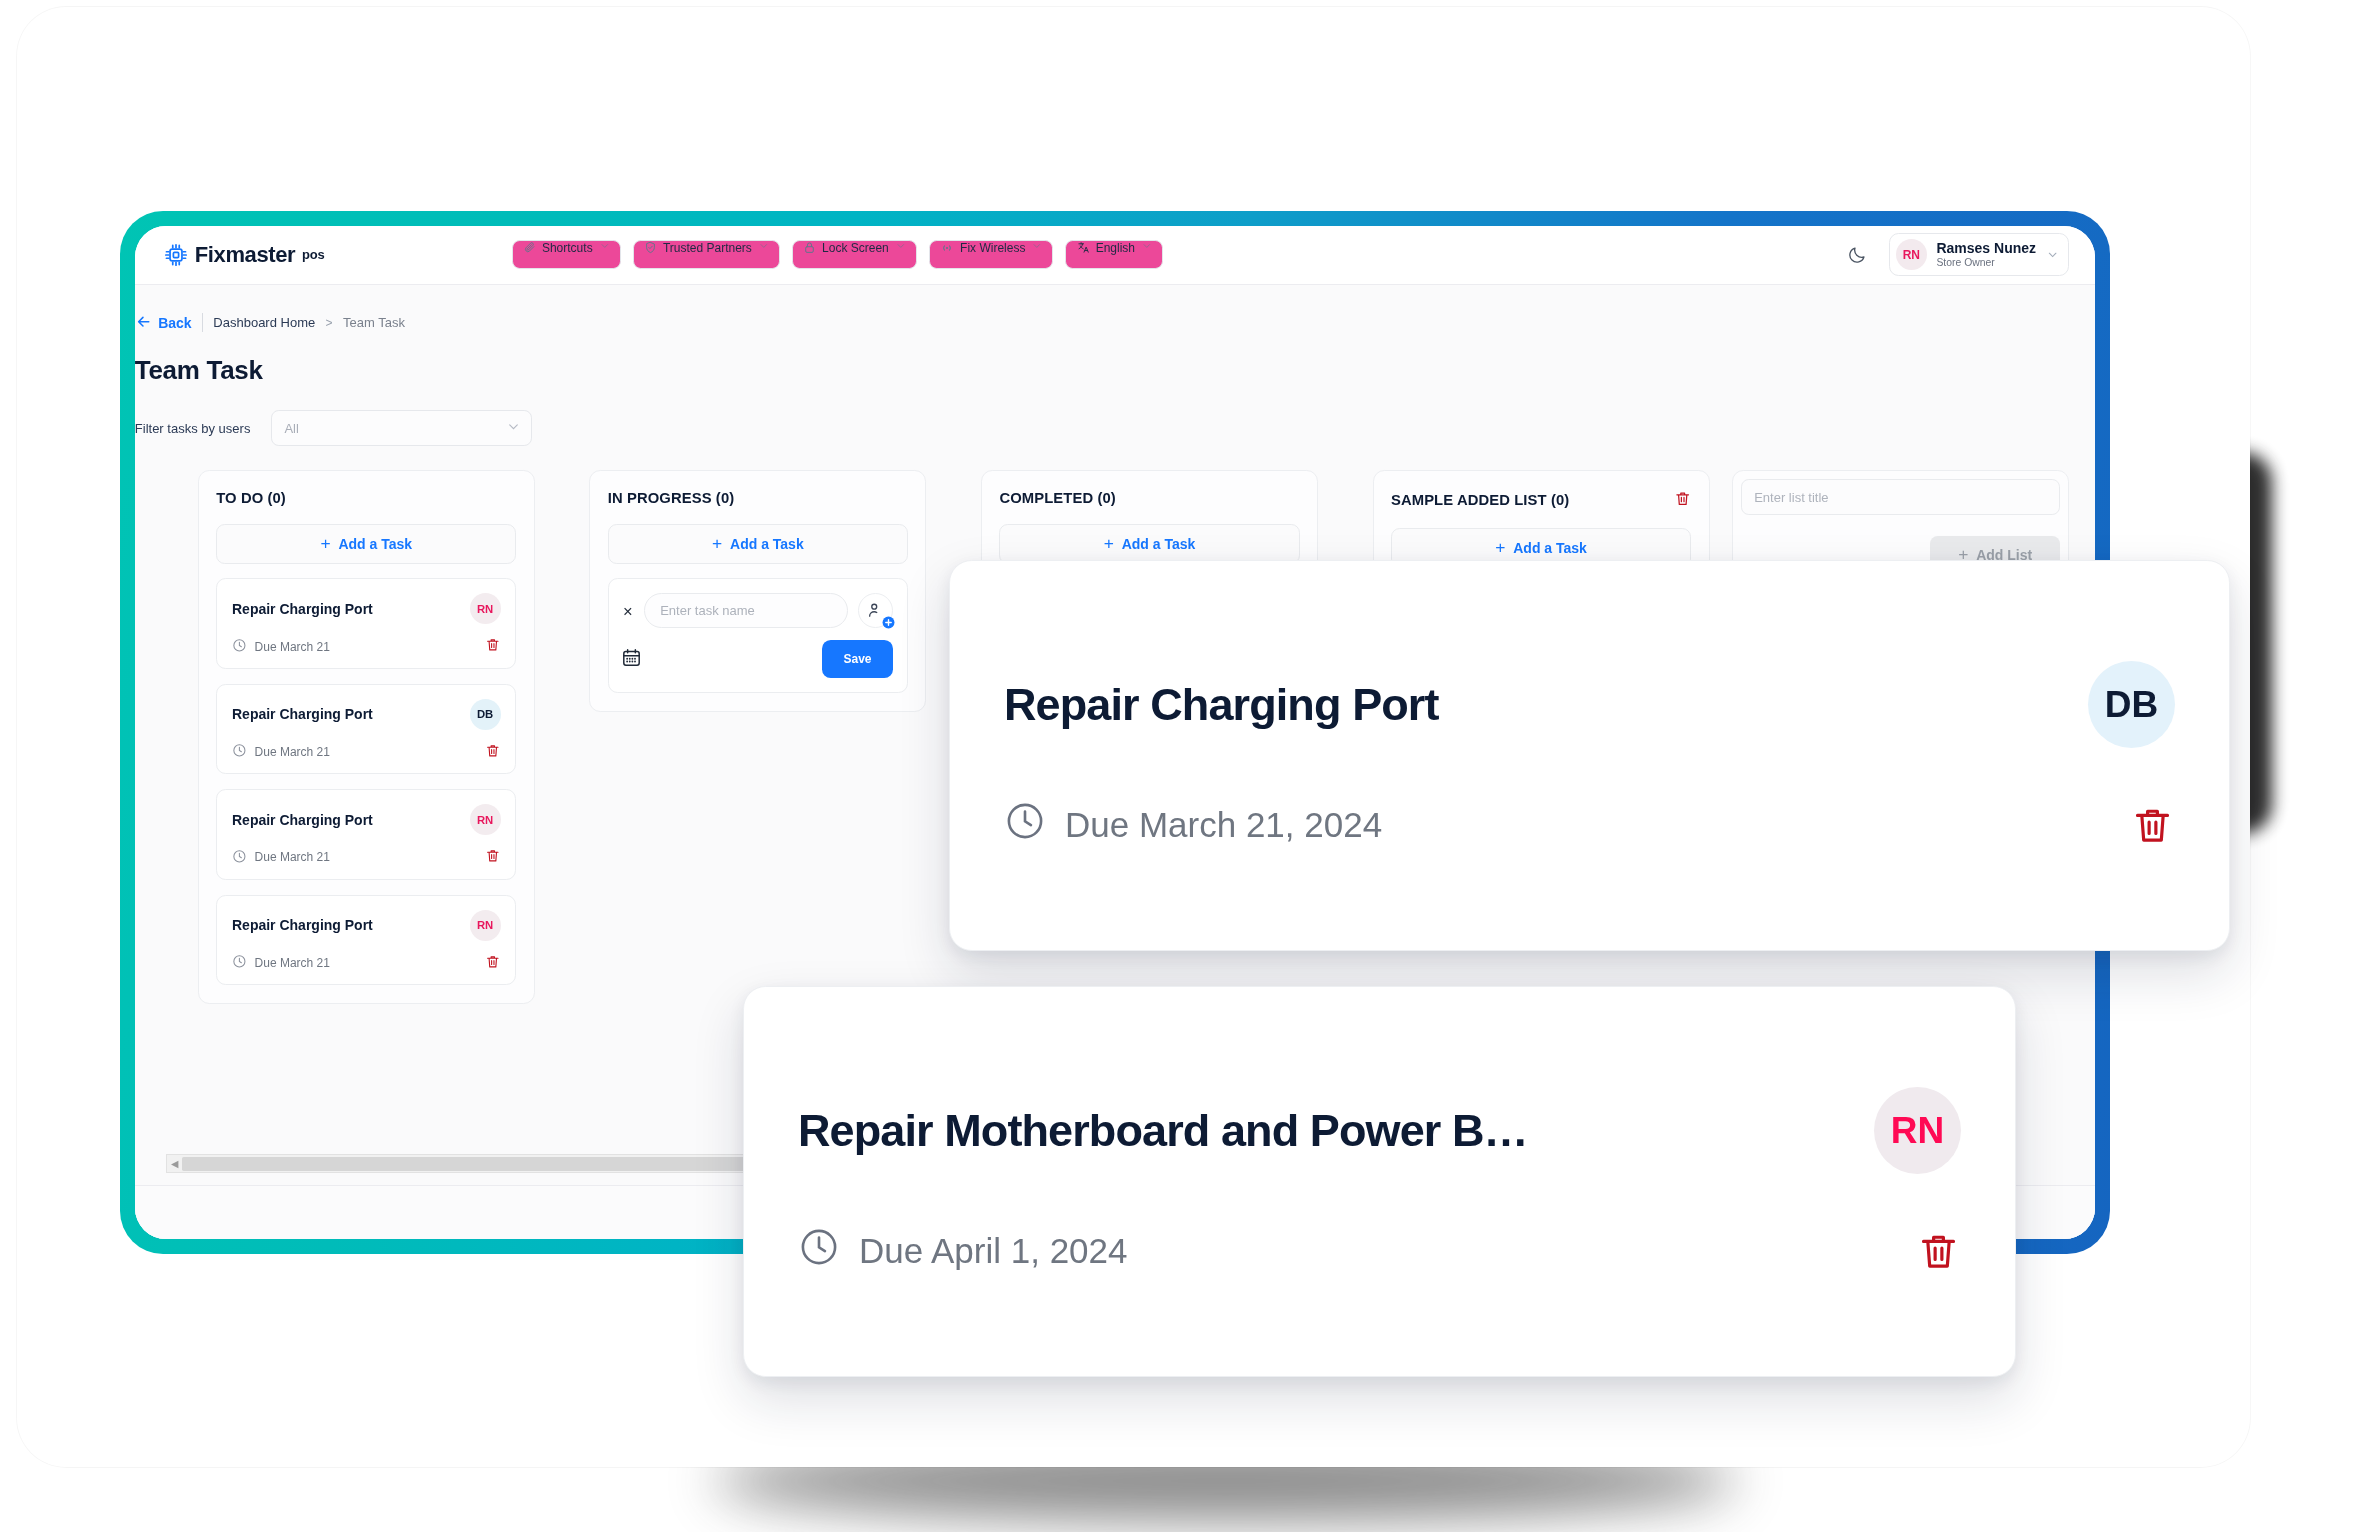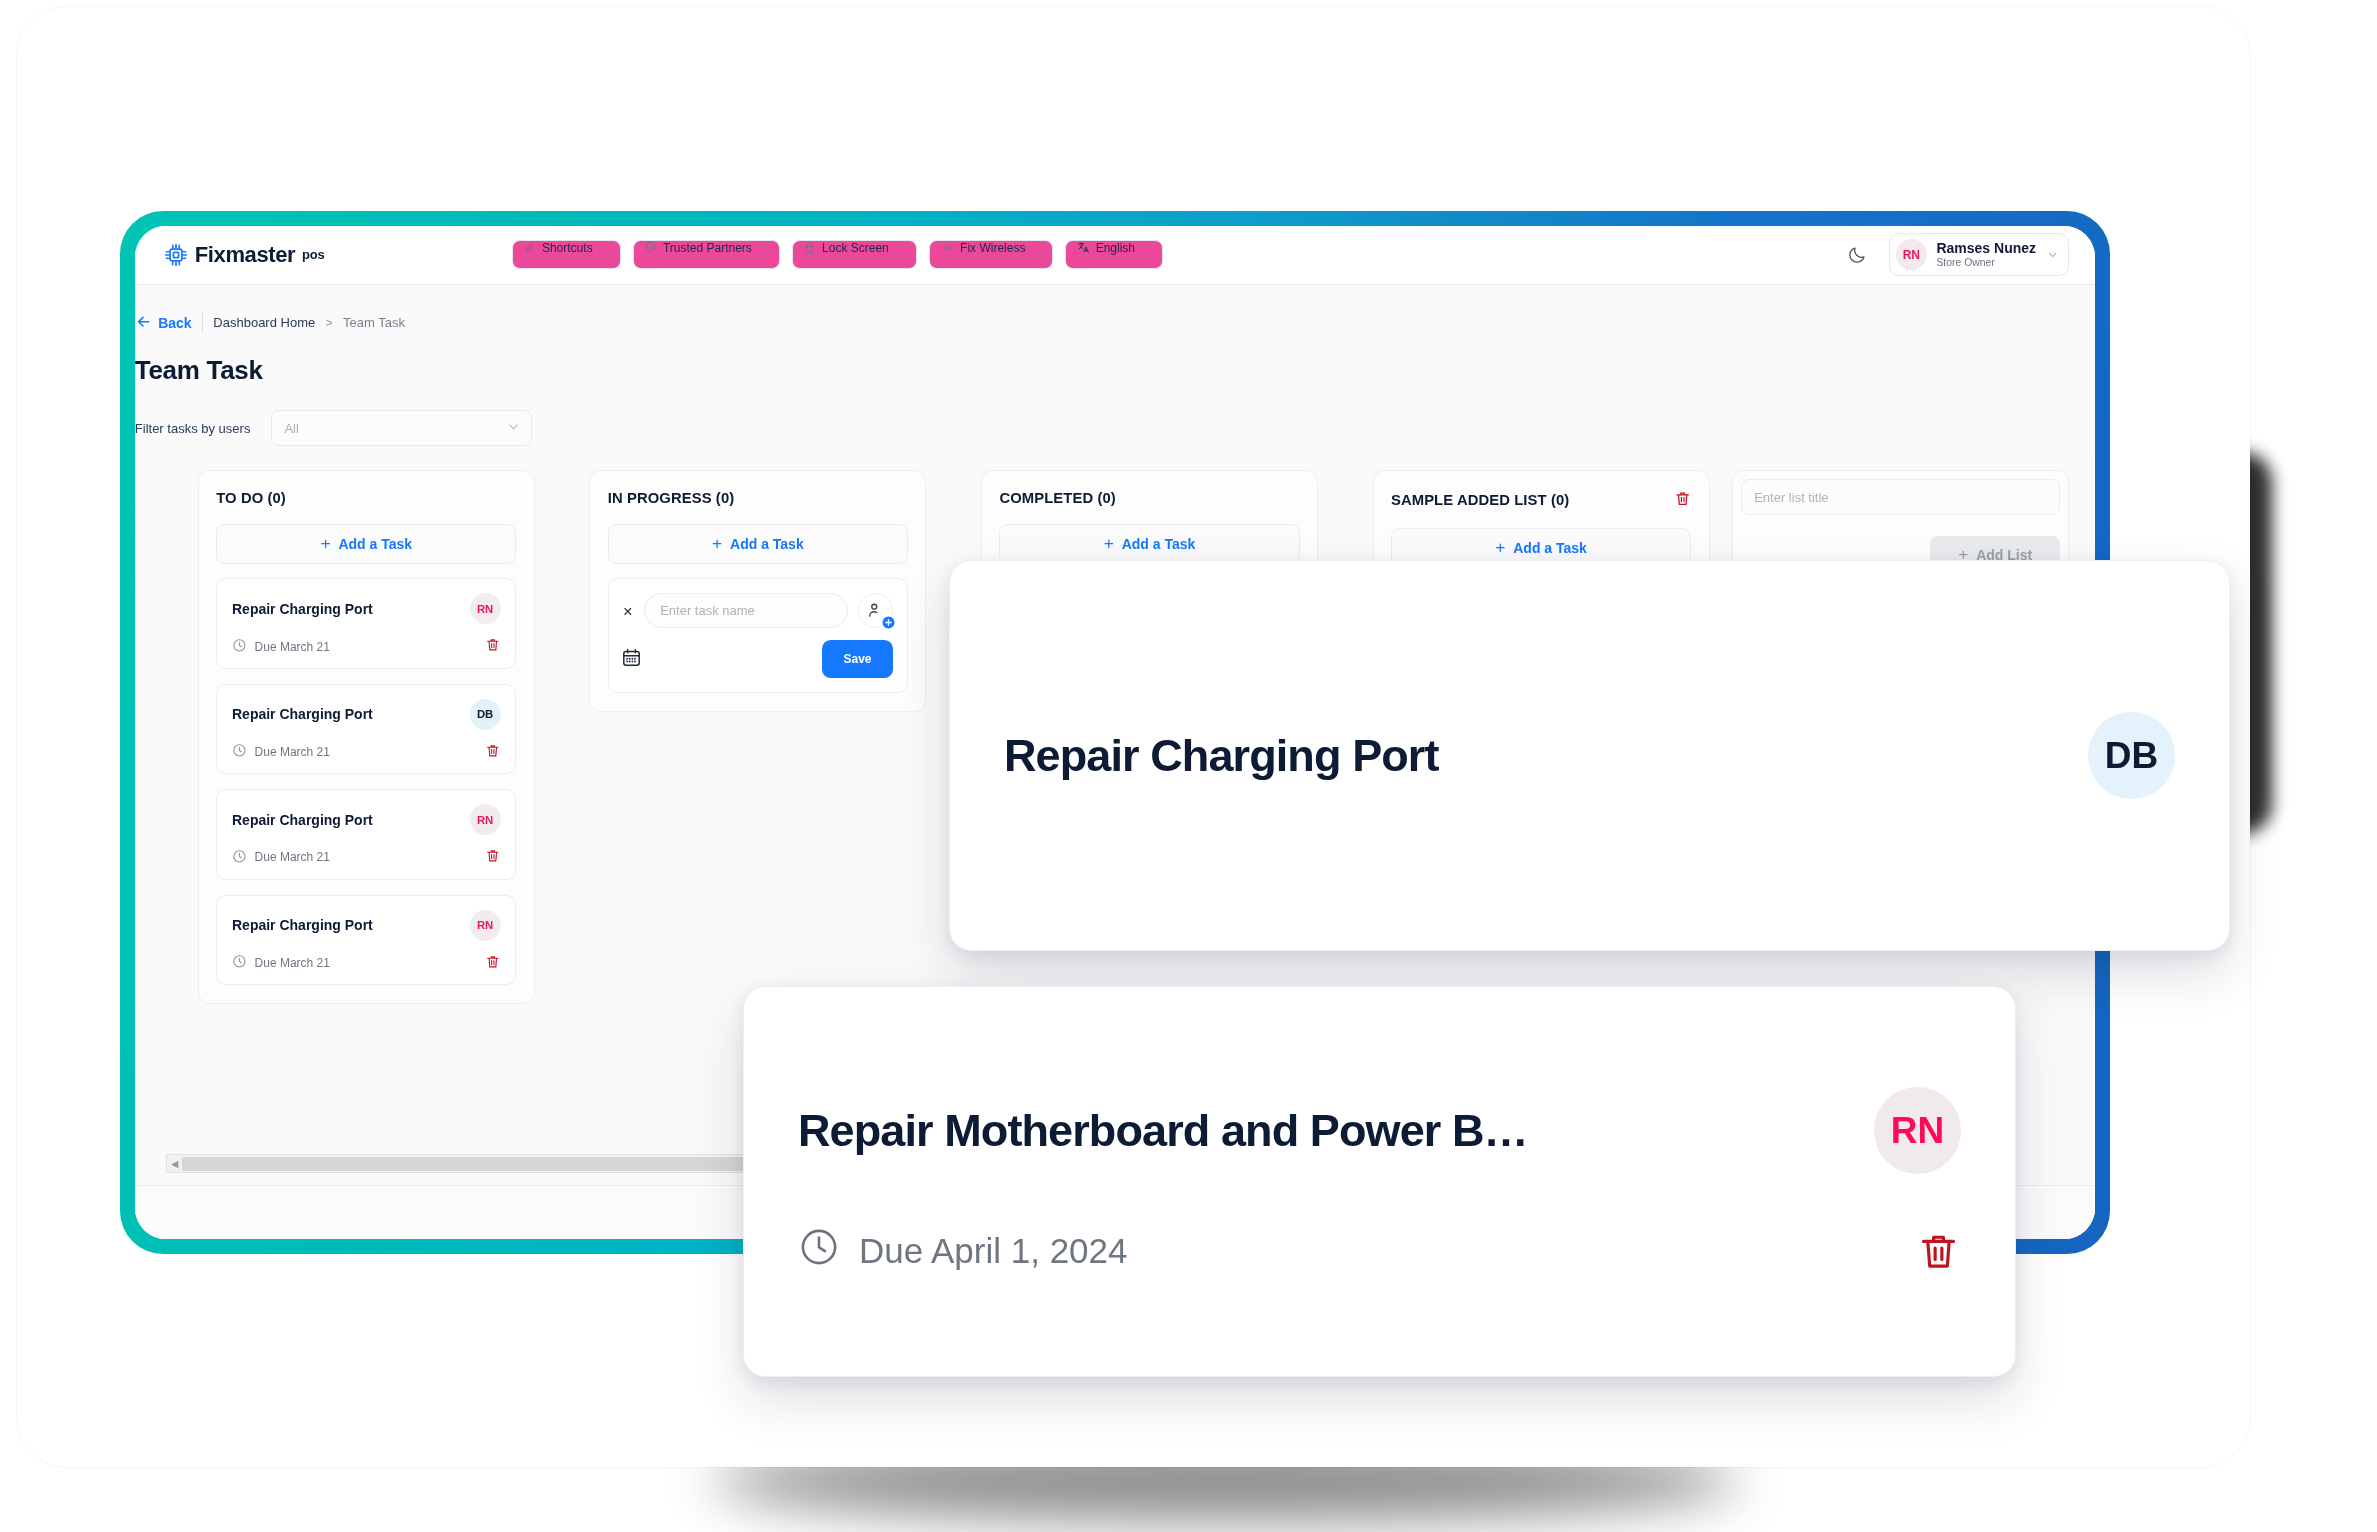"Due March 21, 2024" div.pop-bottom { html: none -> <div> <span> <span> <svg> <circle></circle> <path></path> </svg> </span> <span>Due March 21, 2024</span> </span> <span> <svg> <path></path> </svg> </span> </div> }
